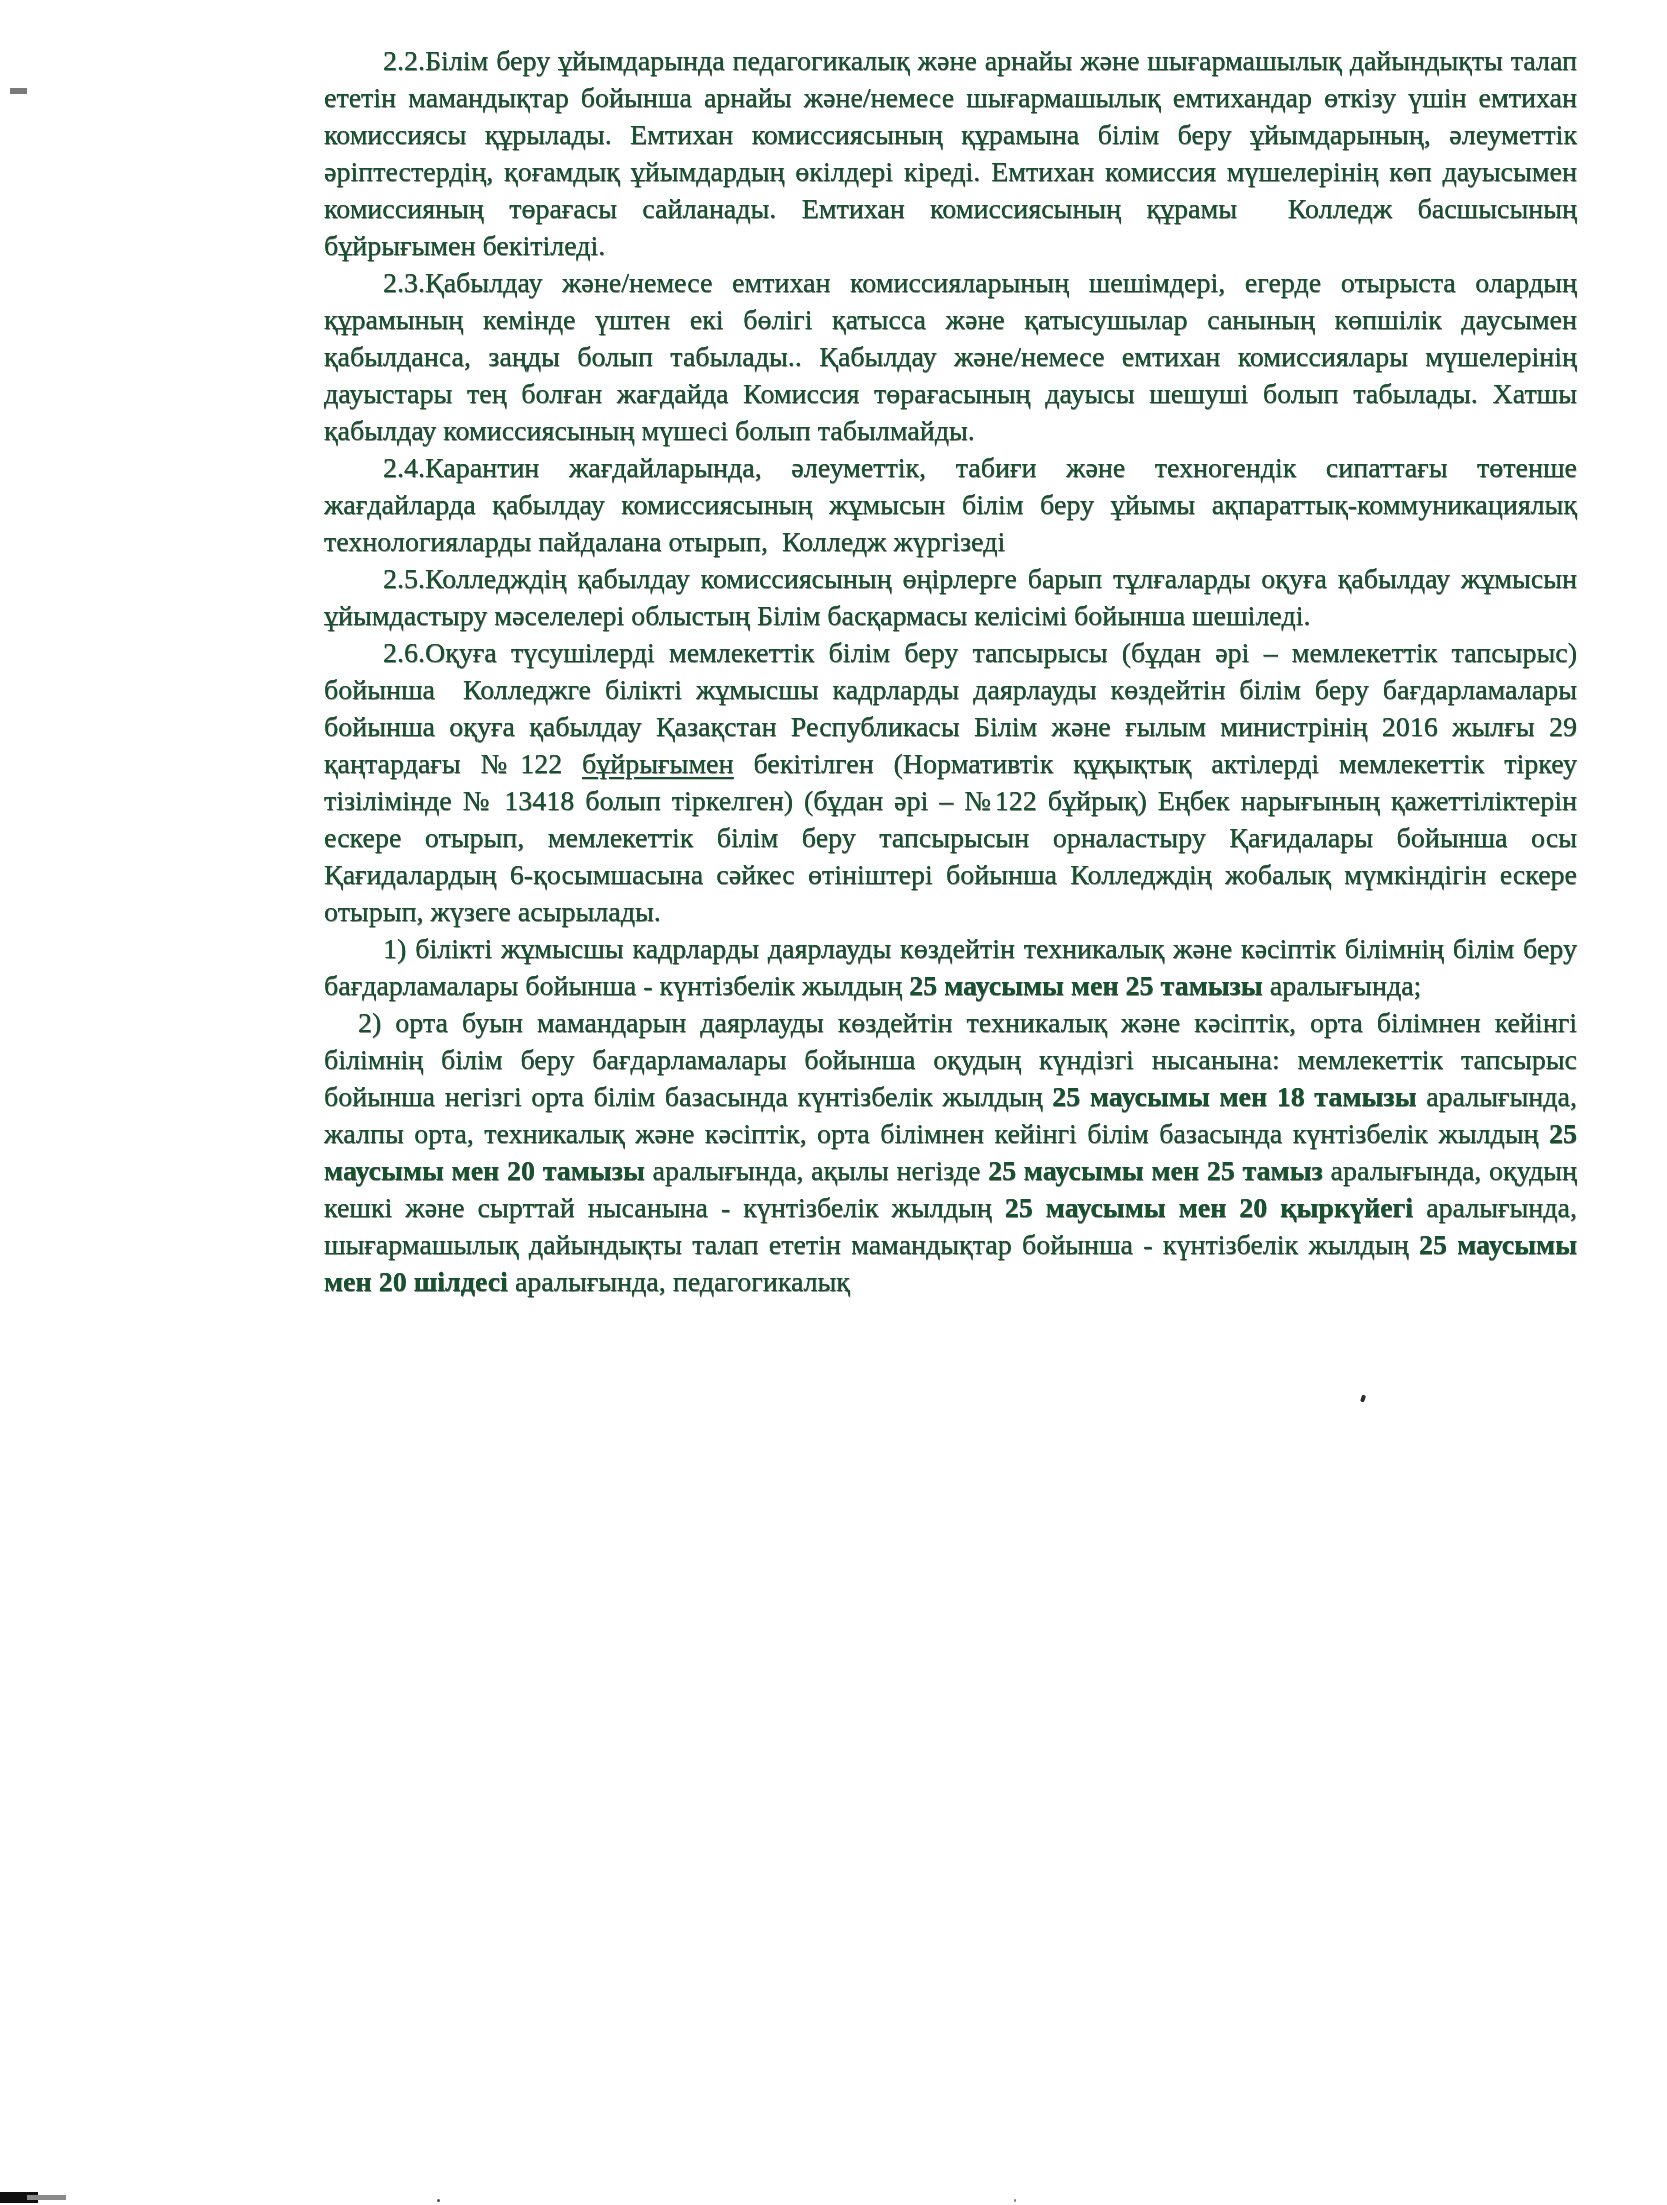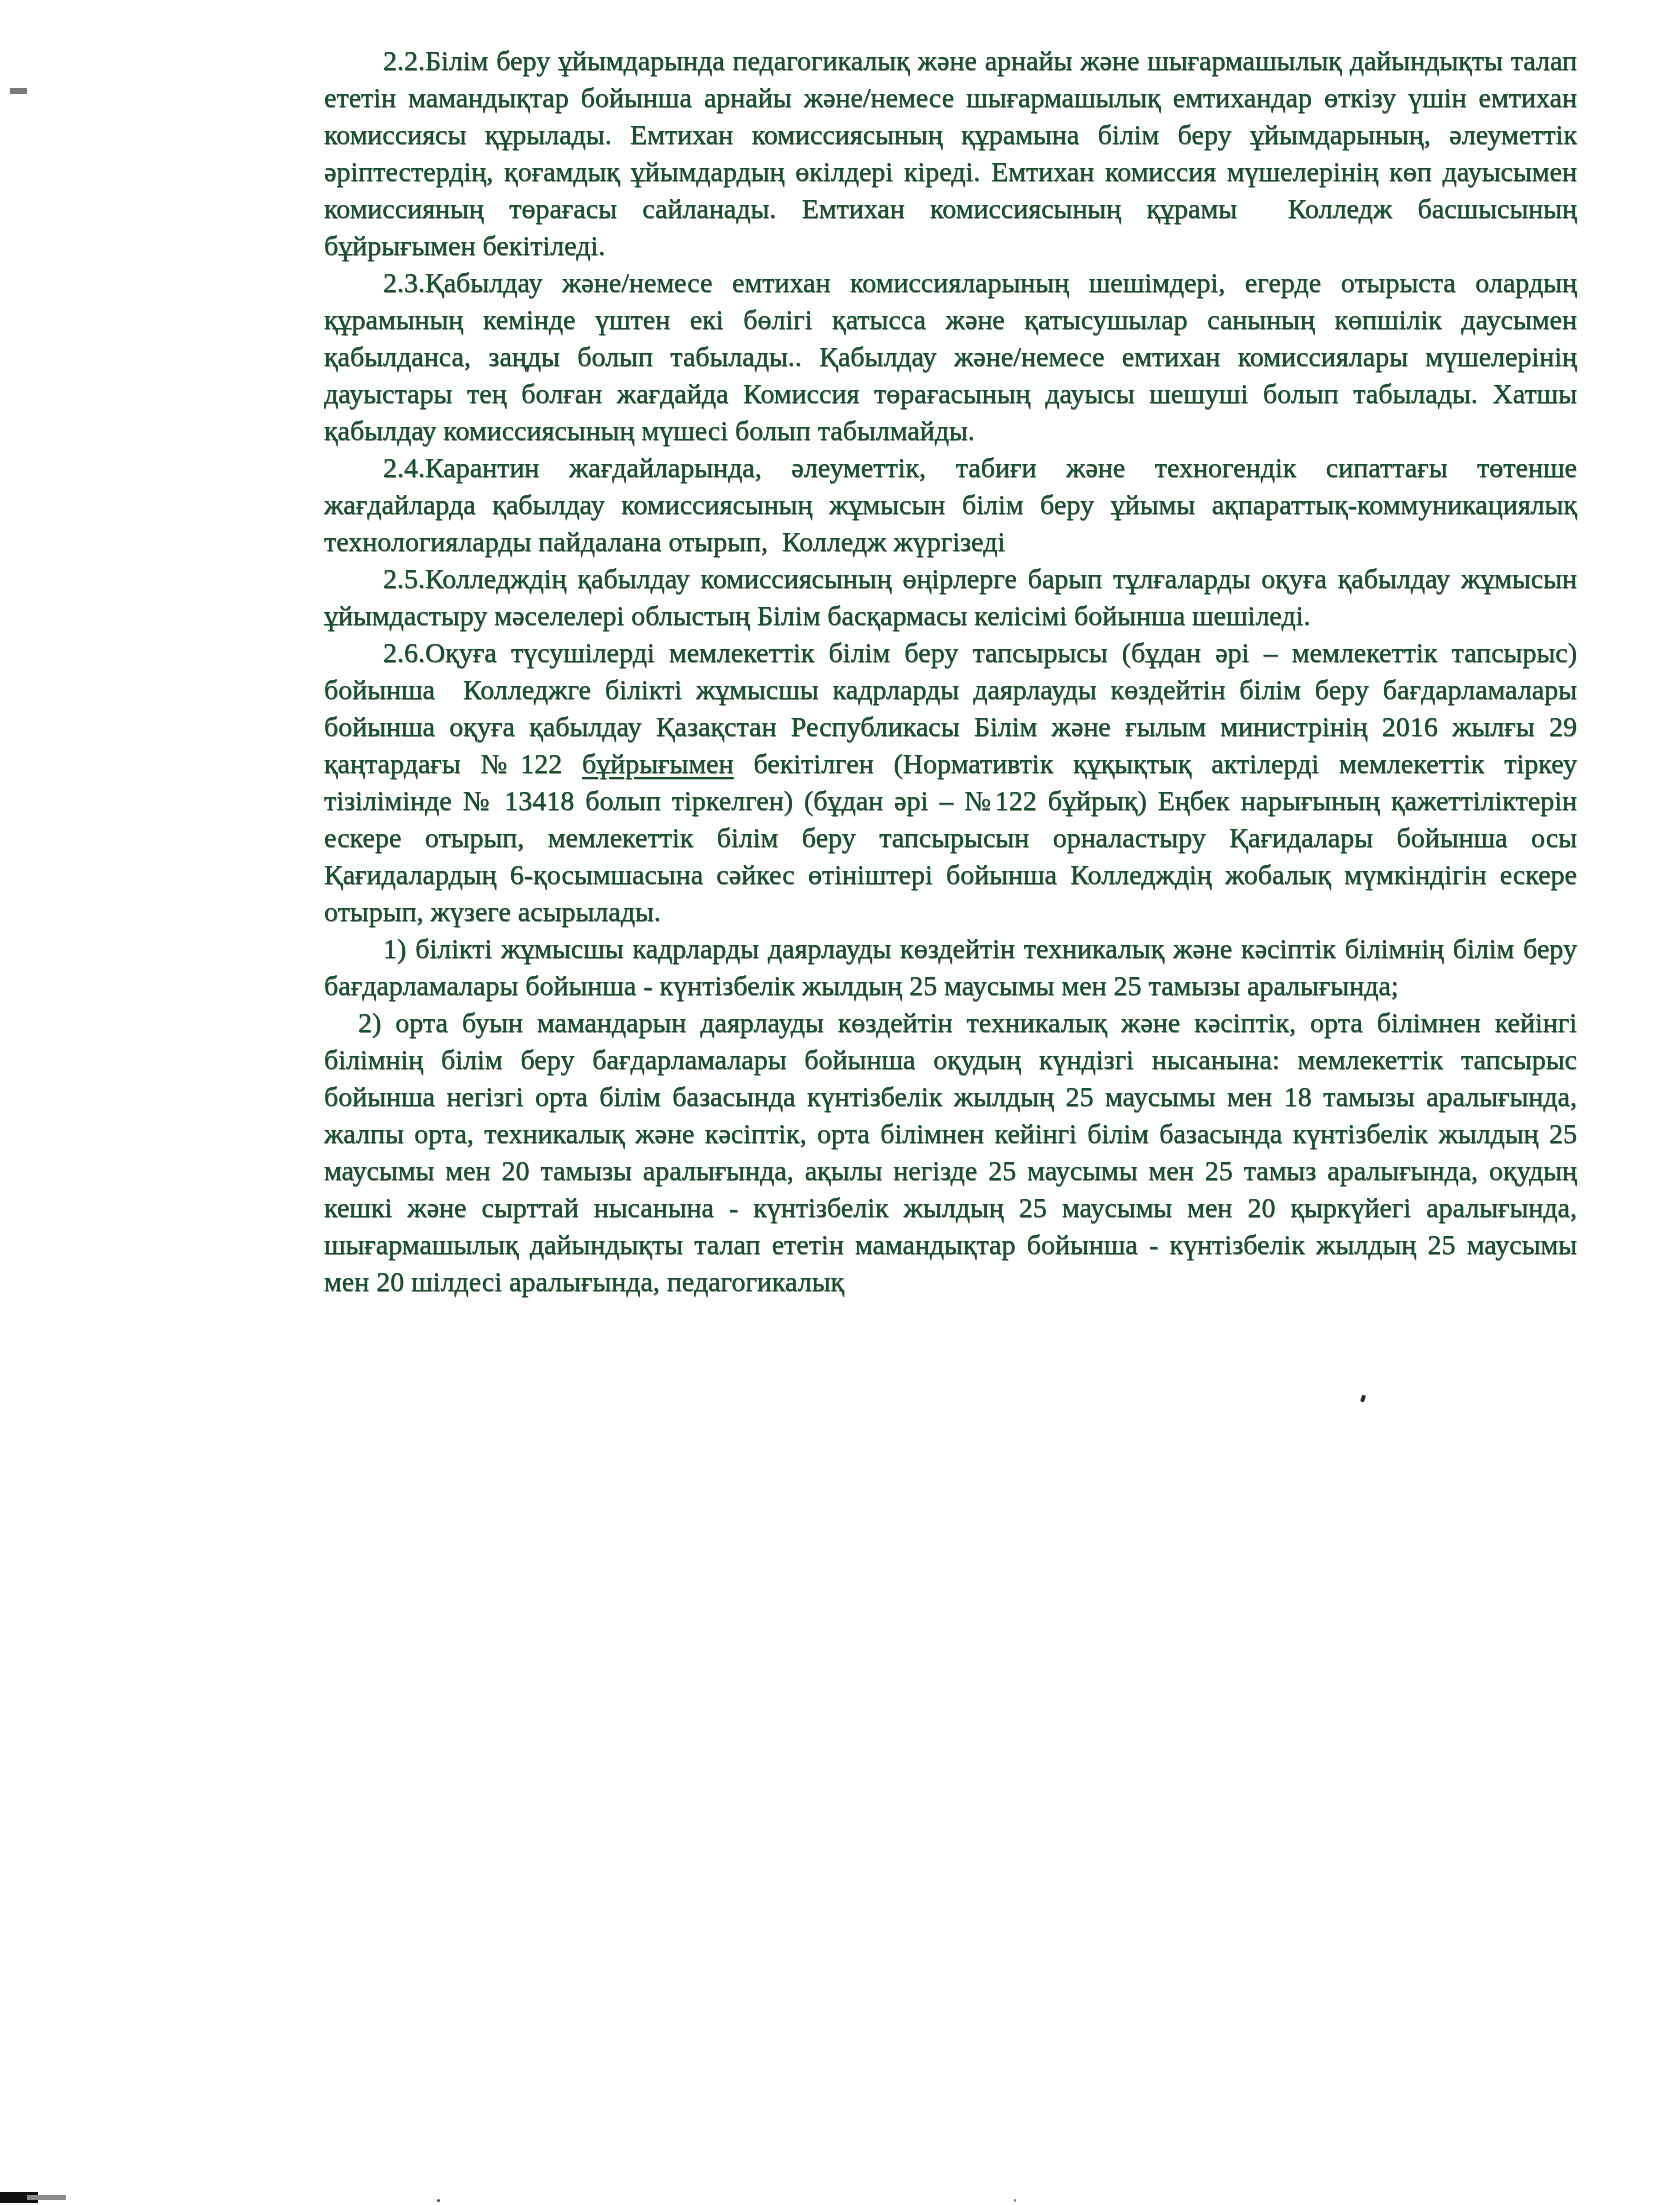"25 маусымы мен 25 тамызы" .b { font-weight: normal -> bold }
